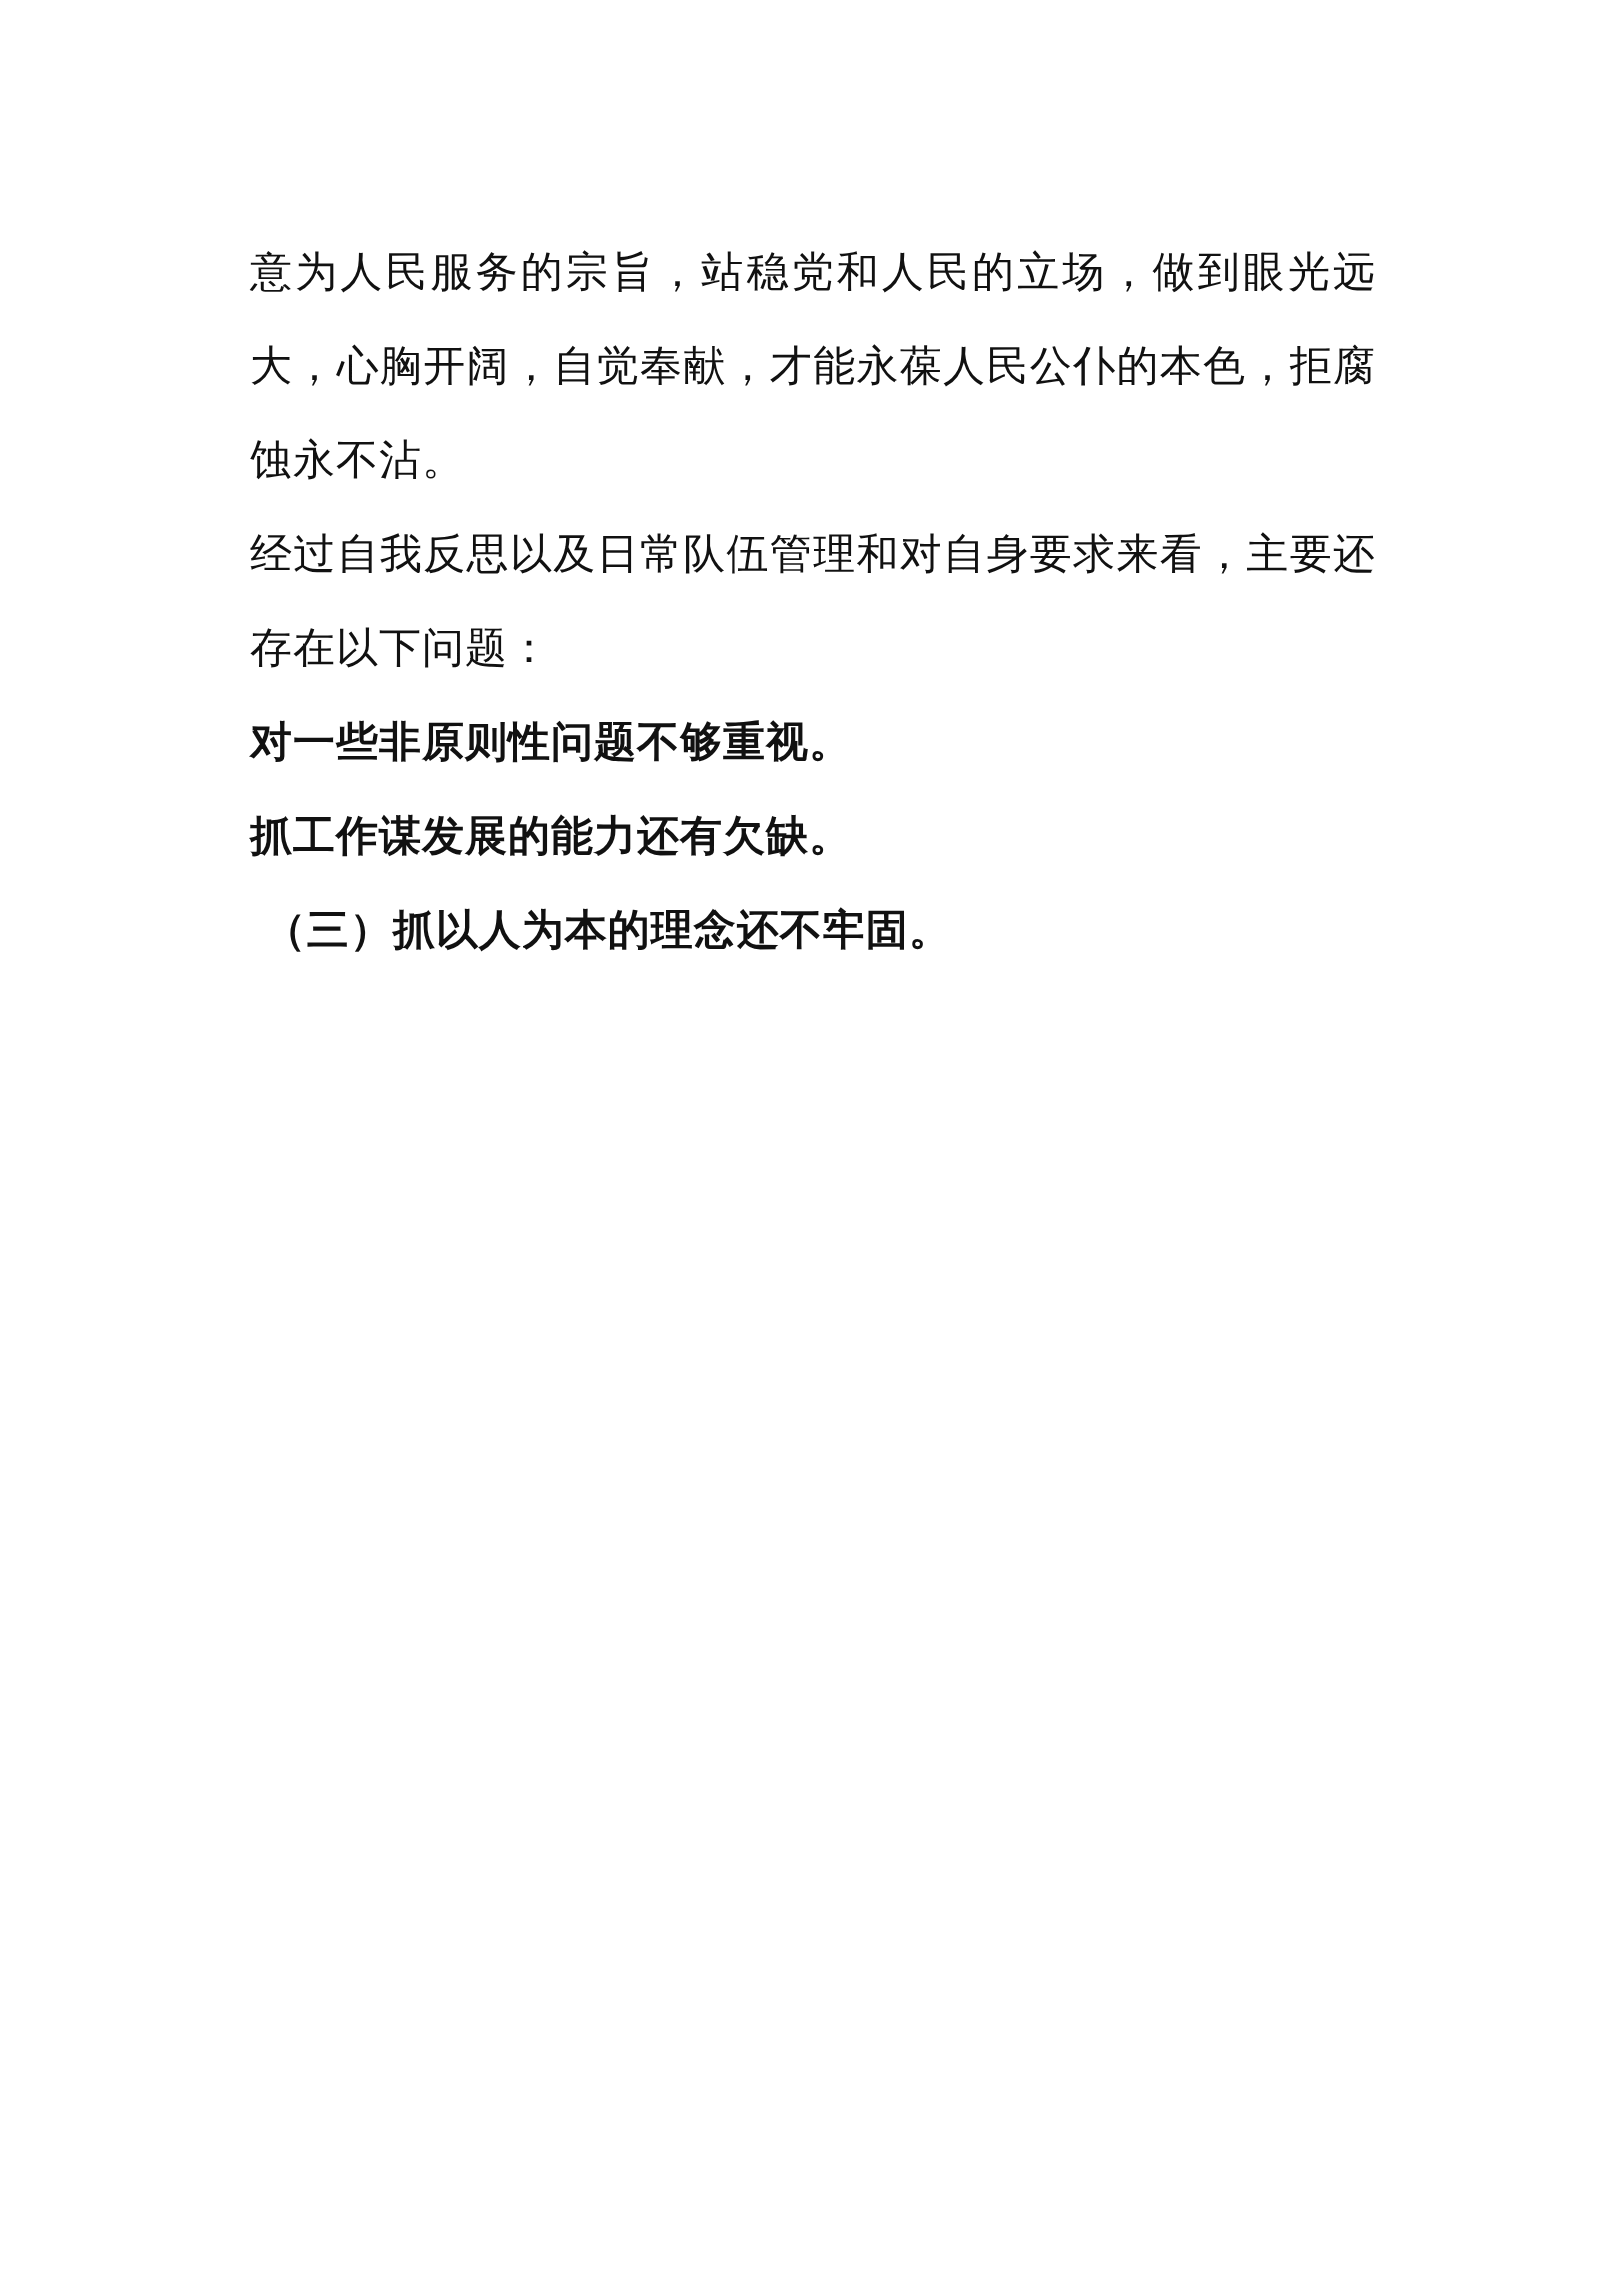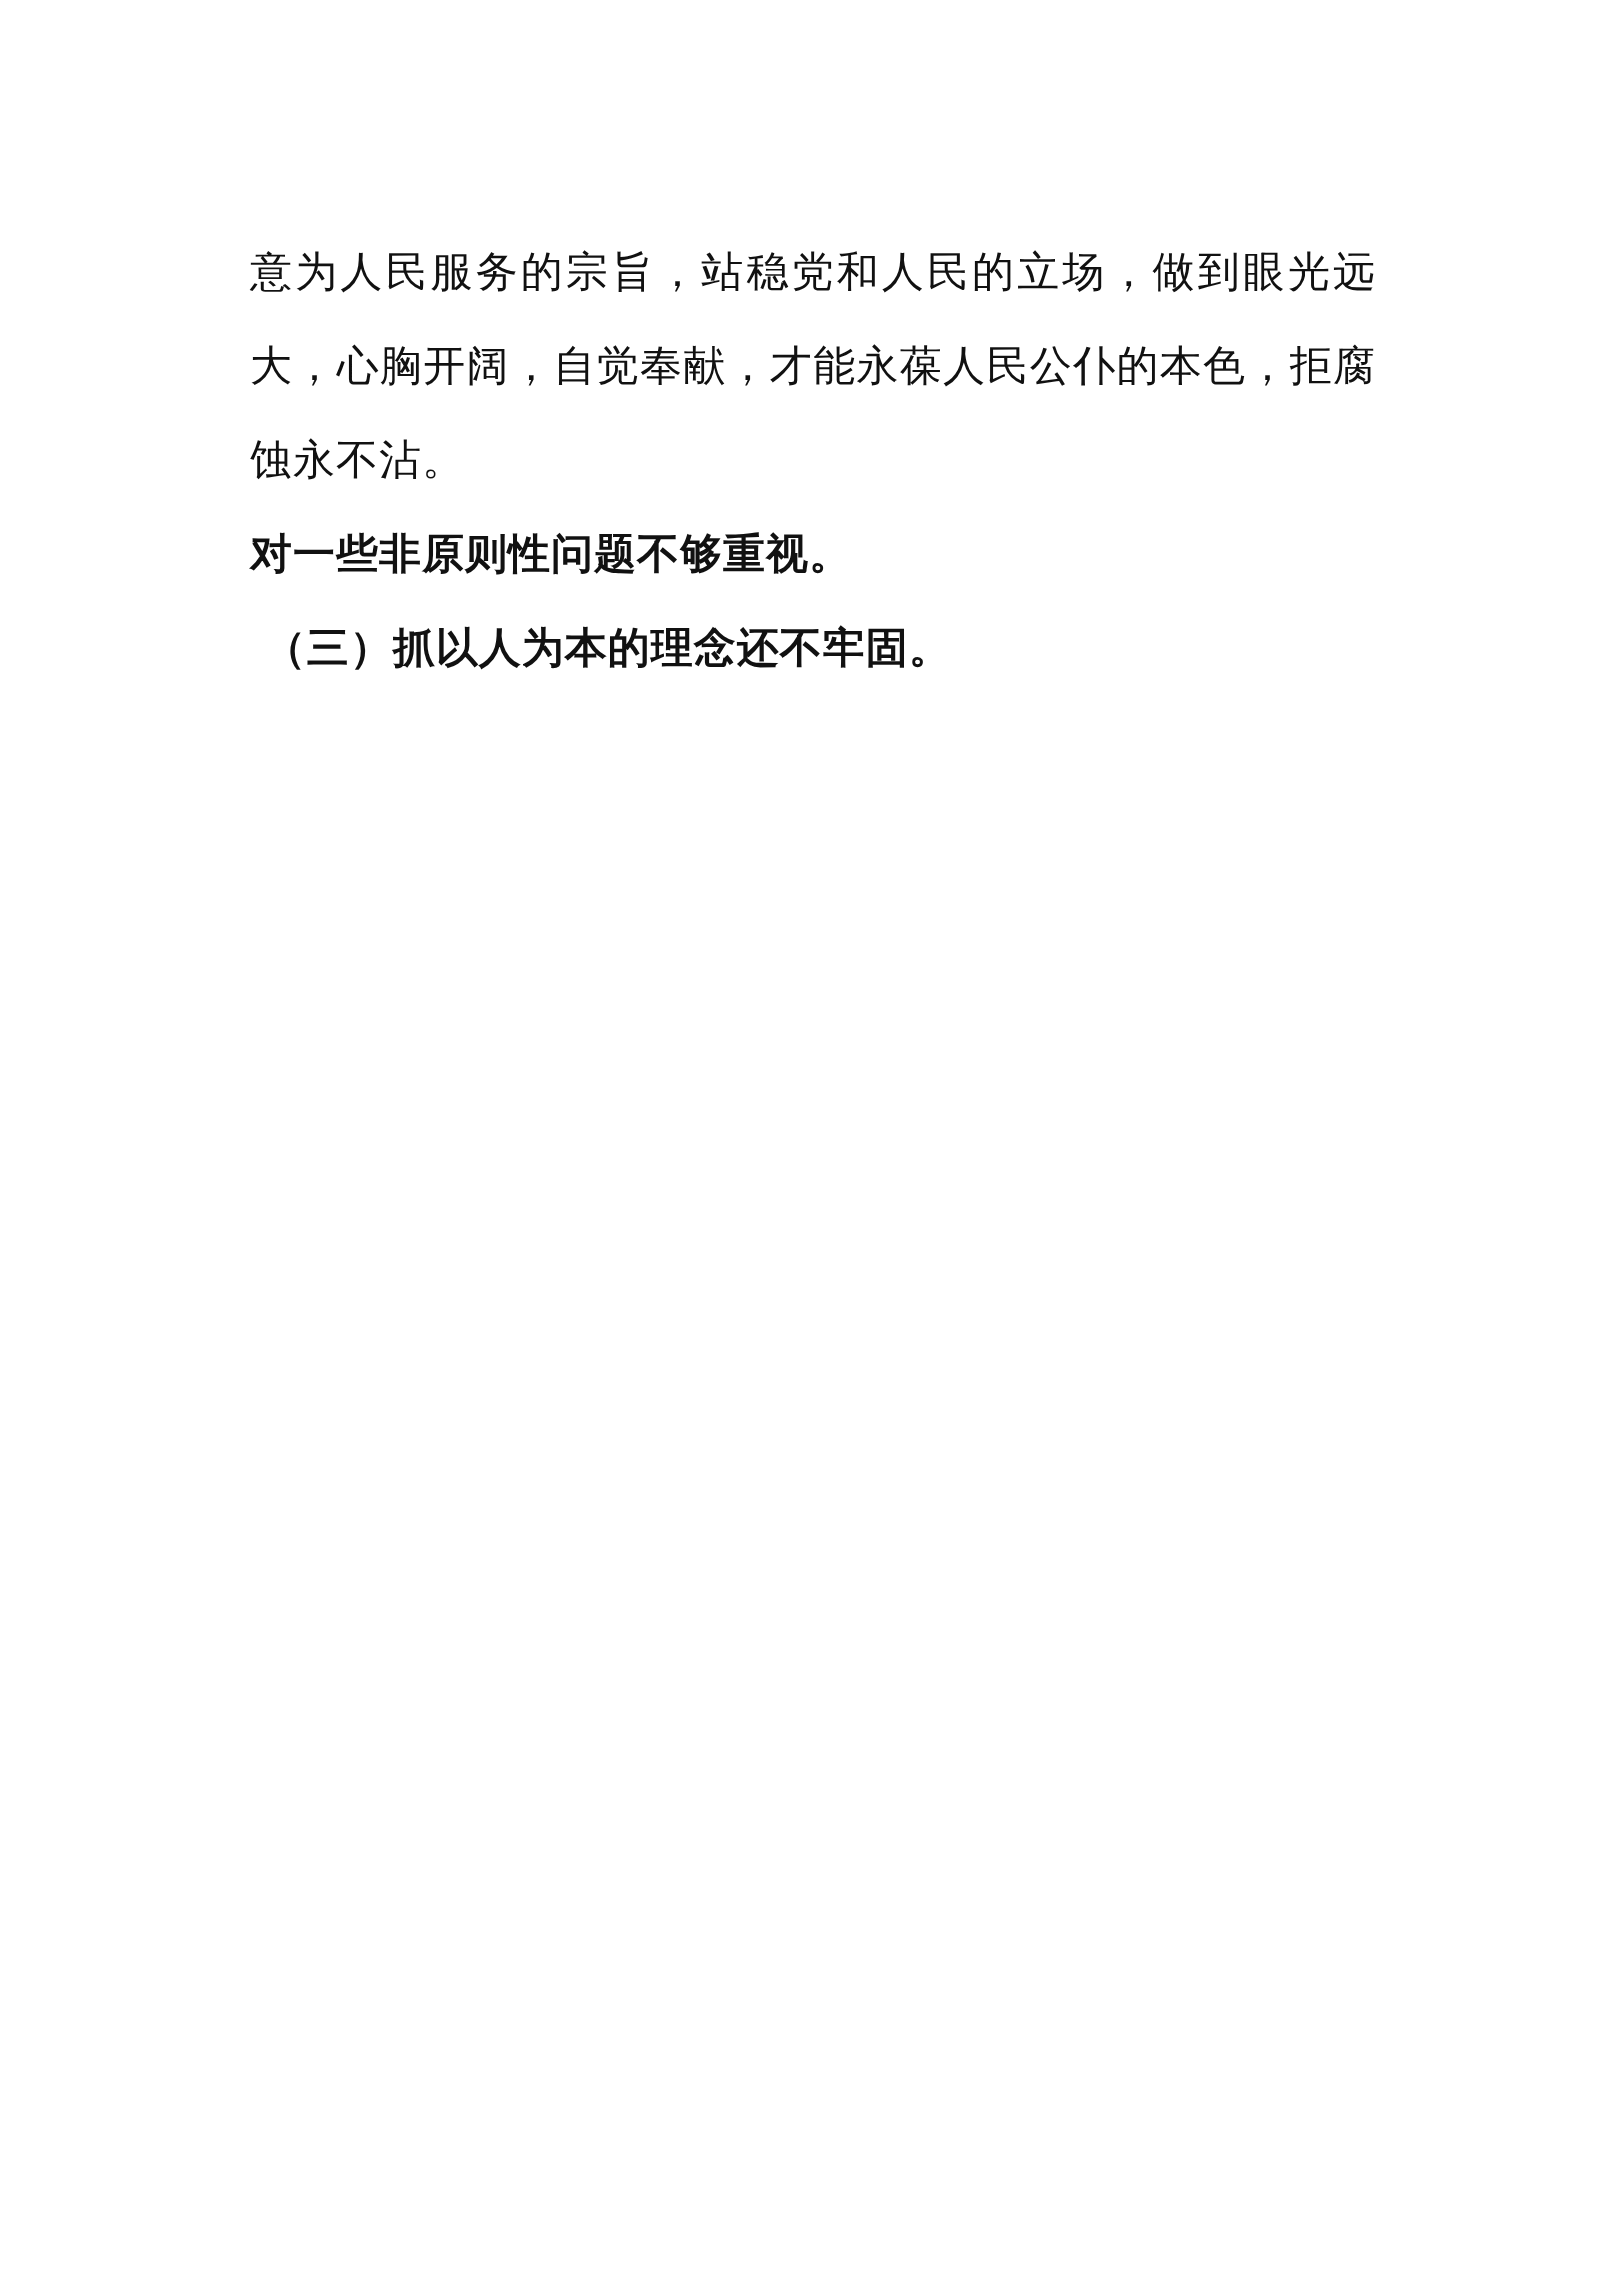"经过自我反思以及日常队伍管理和对自身要求来看，主要还存在以下问题：" p { html: none -> <p>经过自我反思以及日常队伍管理和对自身要求来看，主要还存在以下问题：</p> }
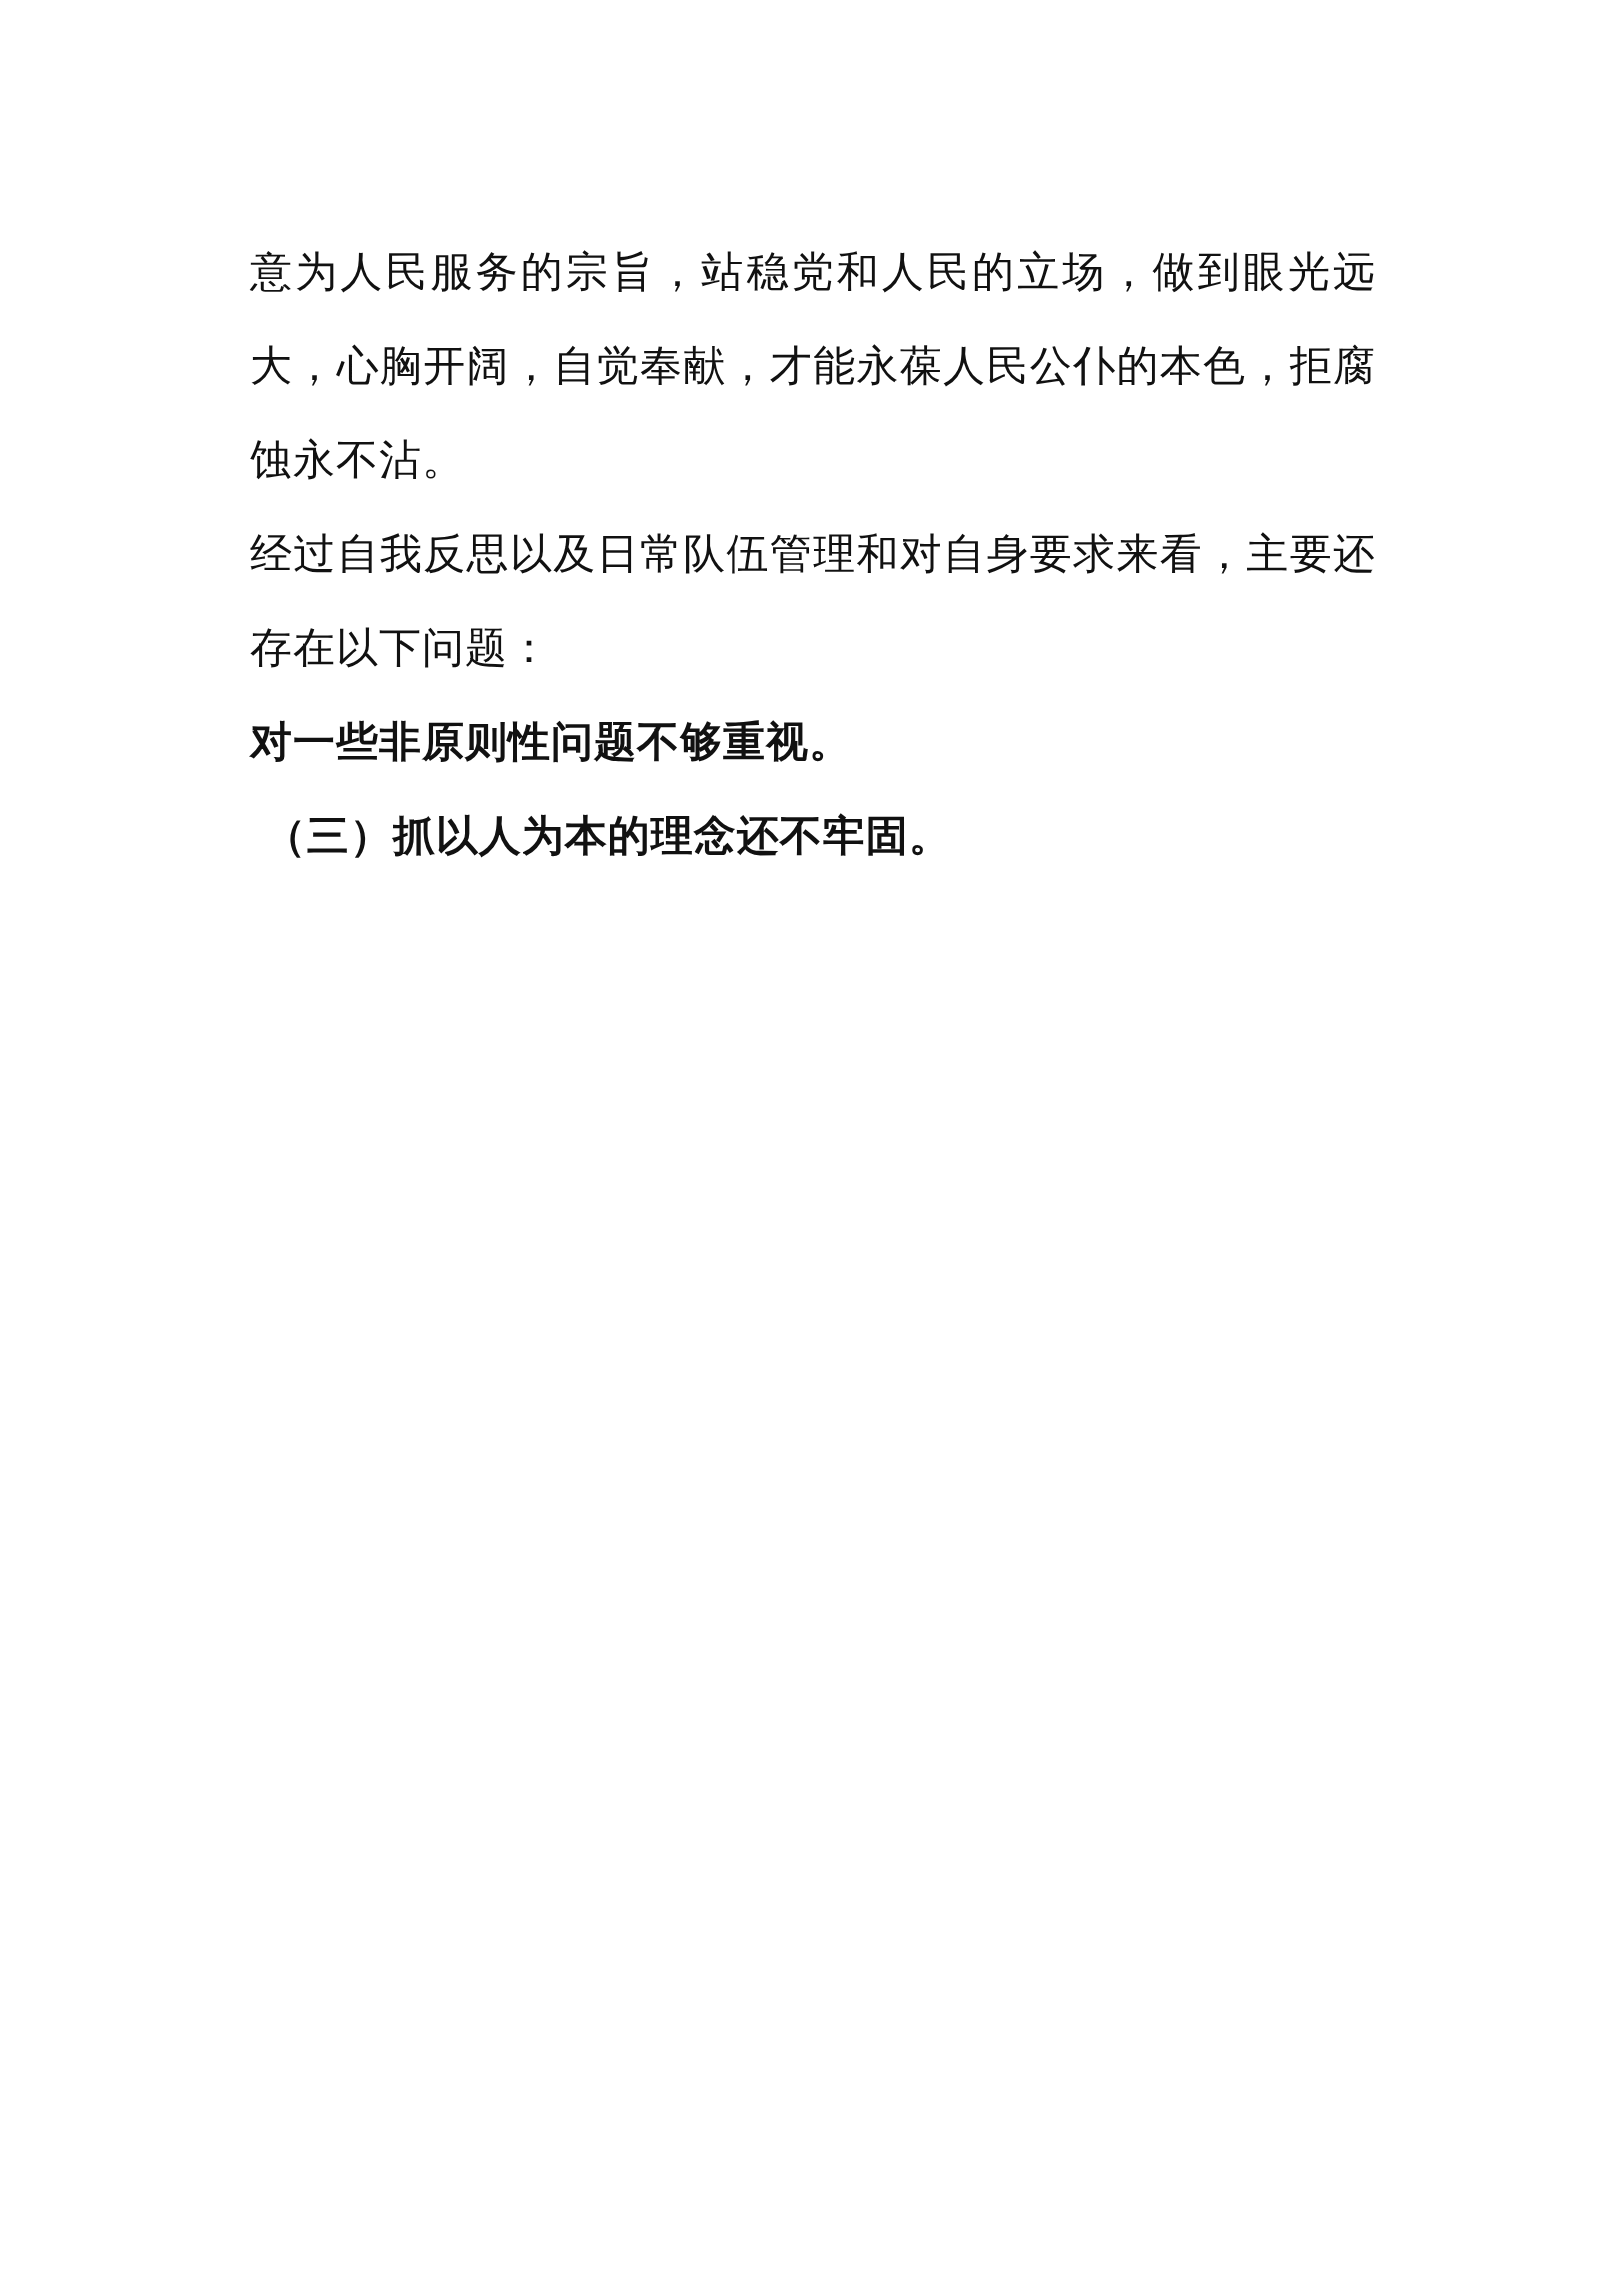"抓工作谋发展的能力还有欠缺。" p.bold { html: none -> <p>抓工作谋发展的能力还有欠缺。</p> }
